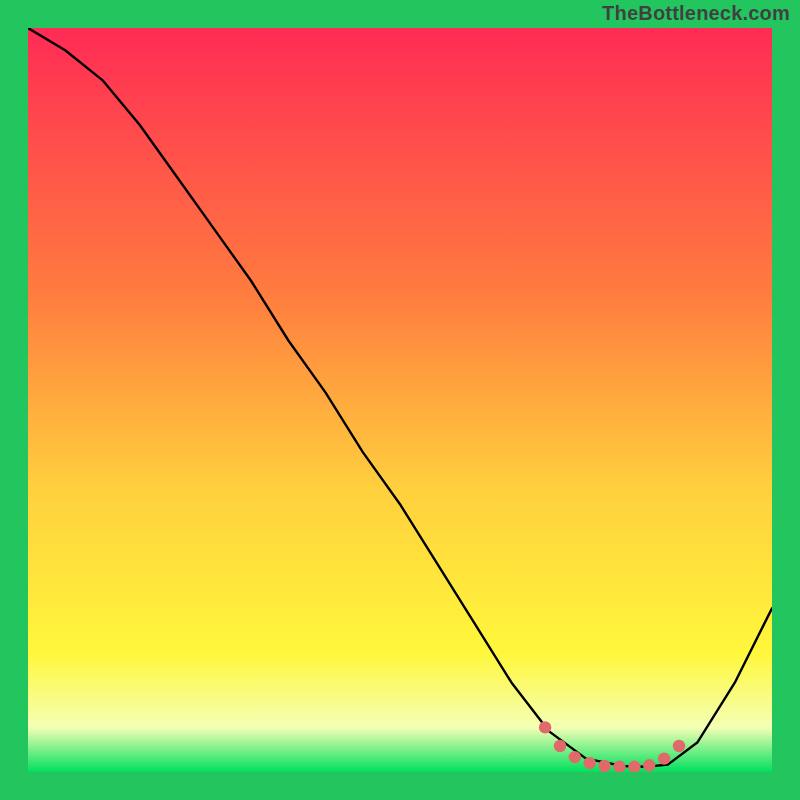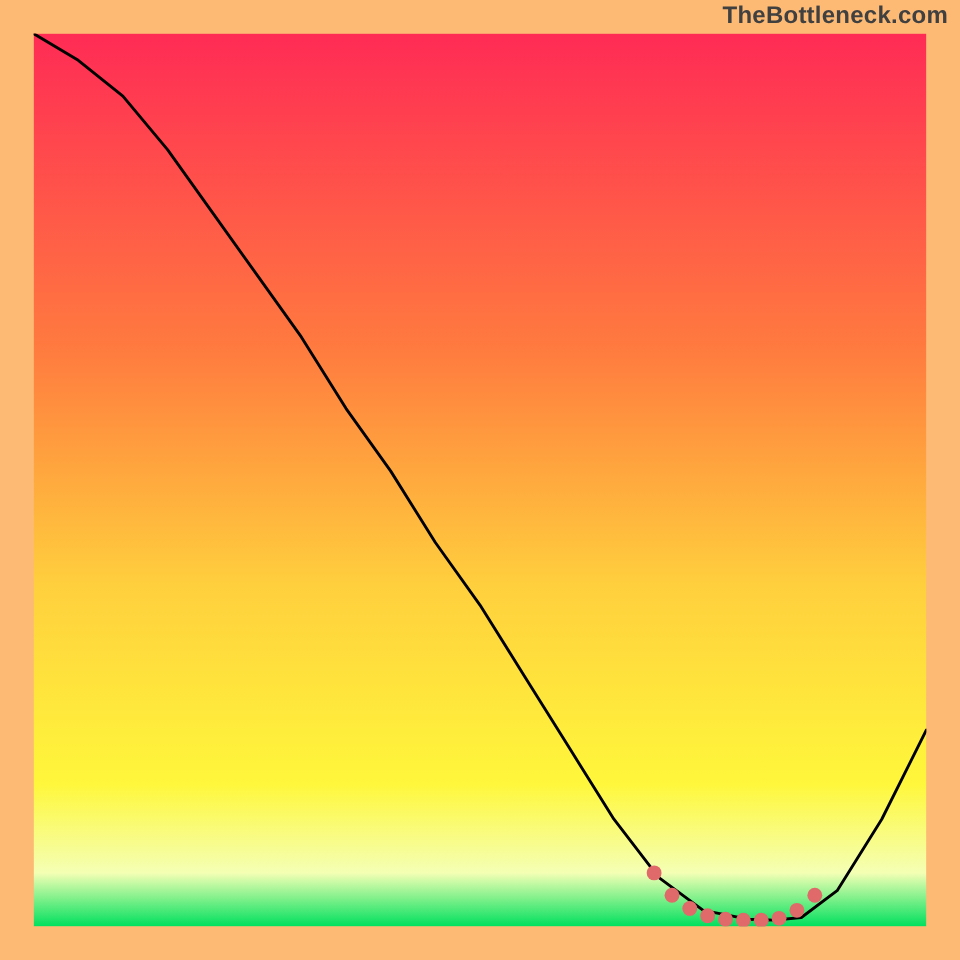"TheBottleneck.com" .stage { background: #fdba74 -> #22c55e }
